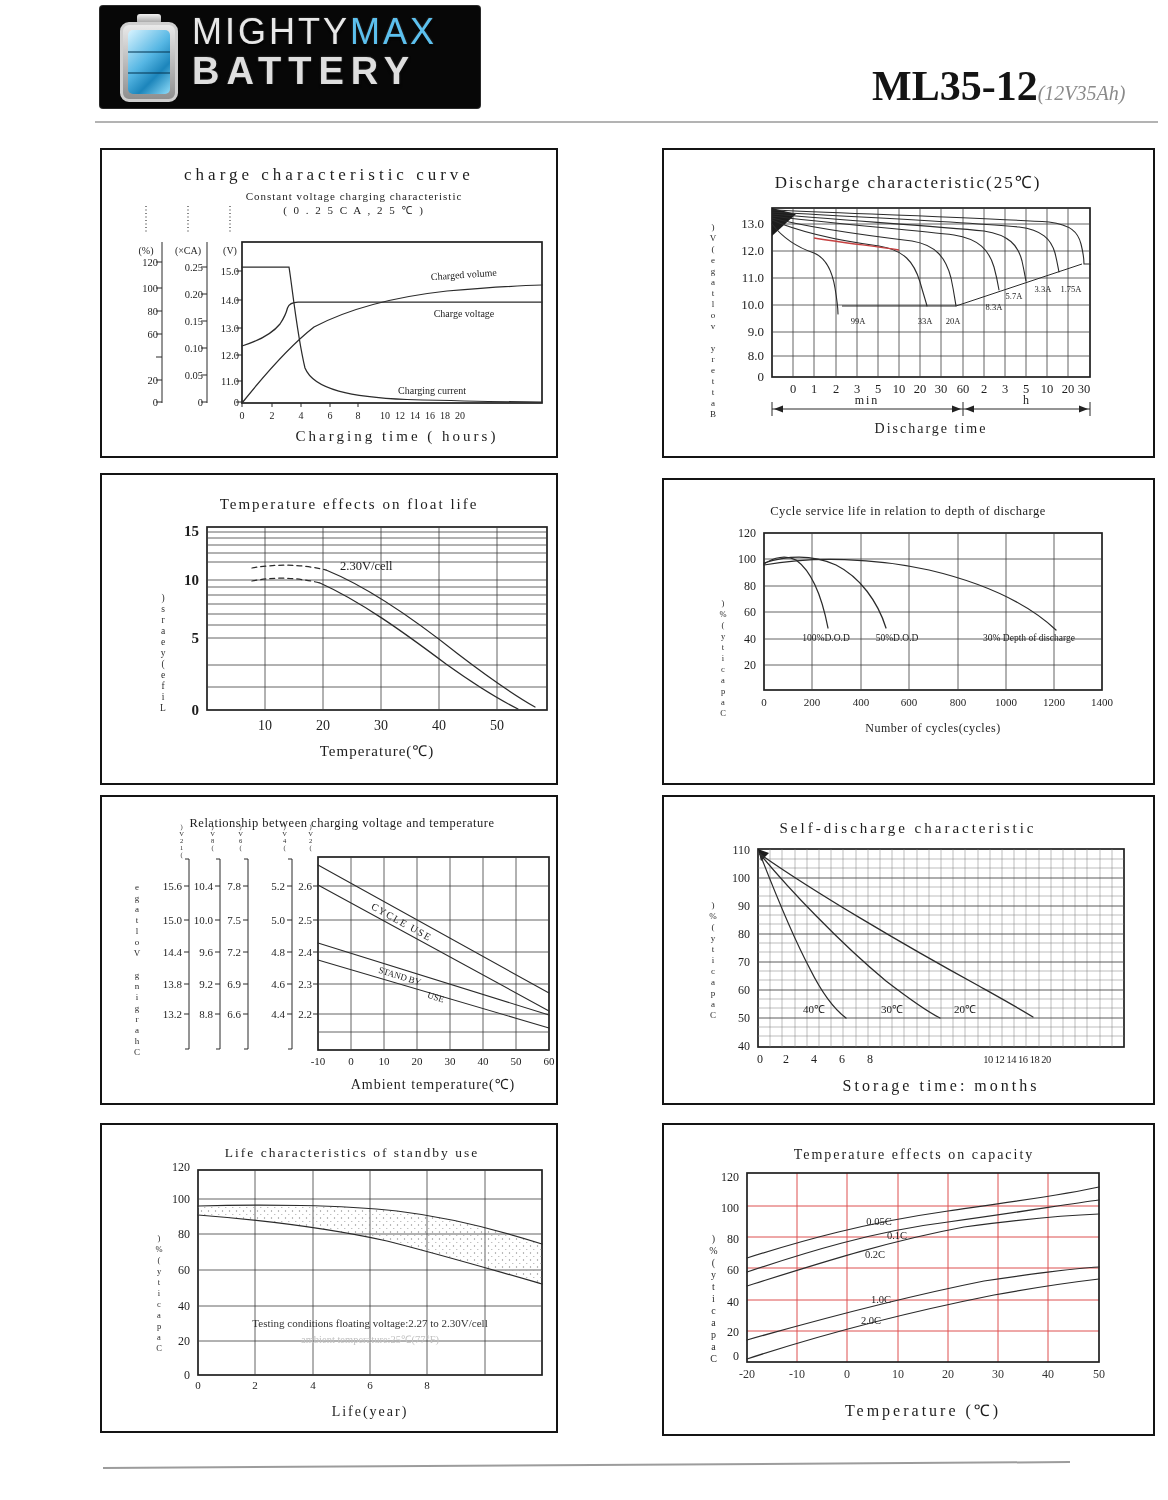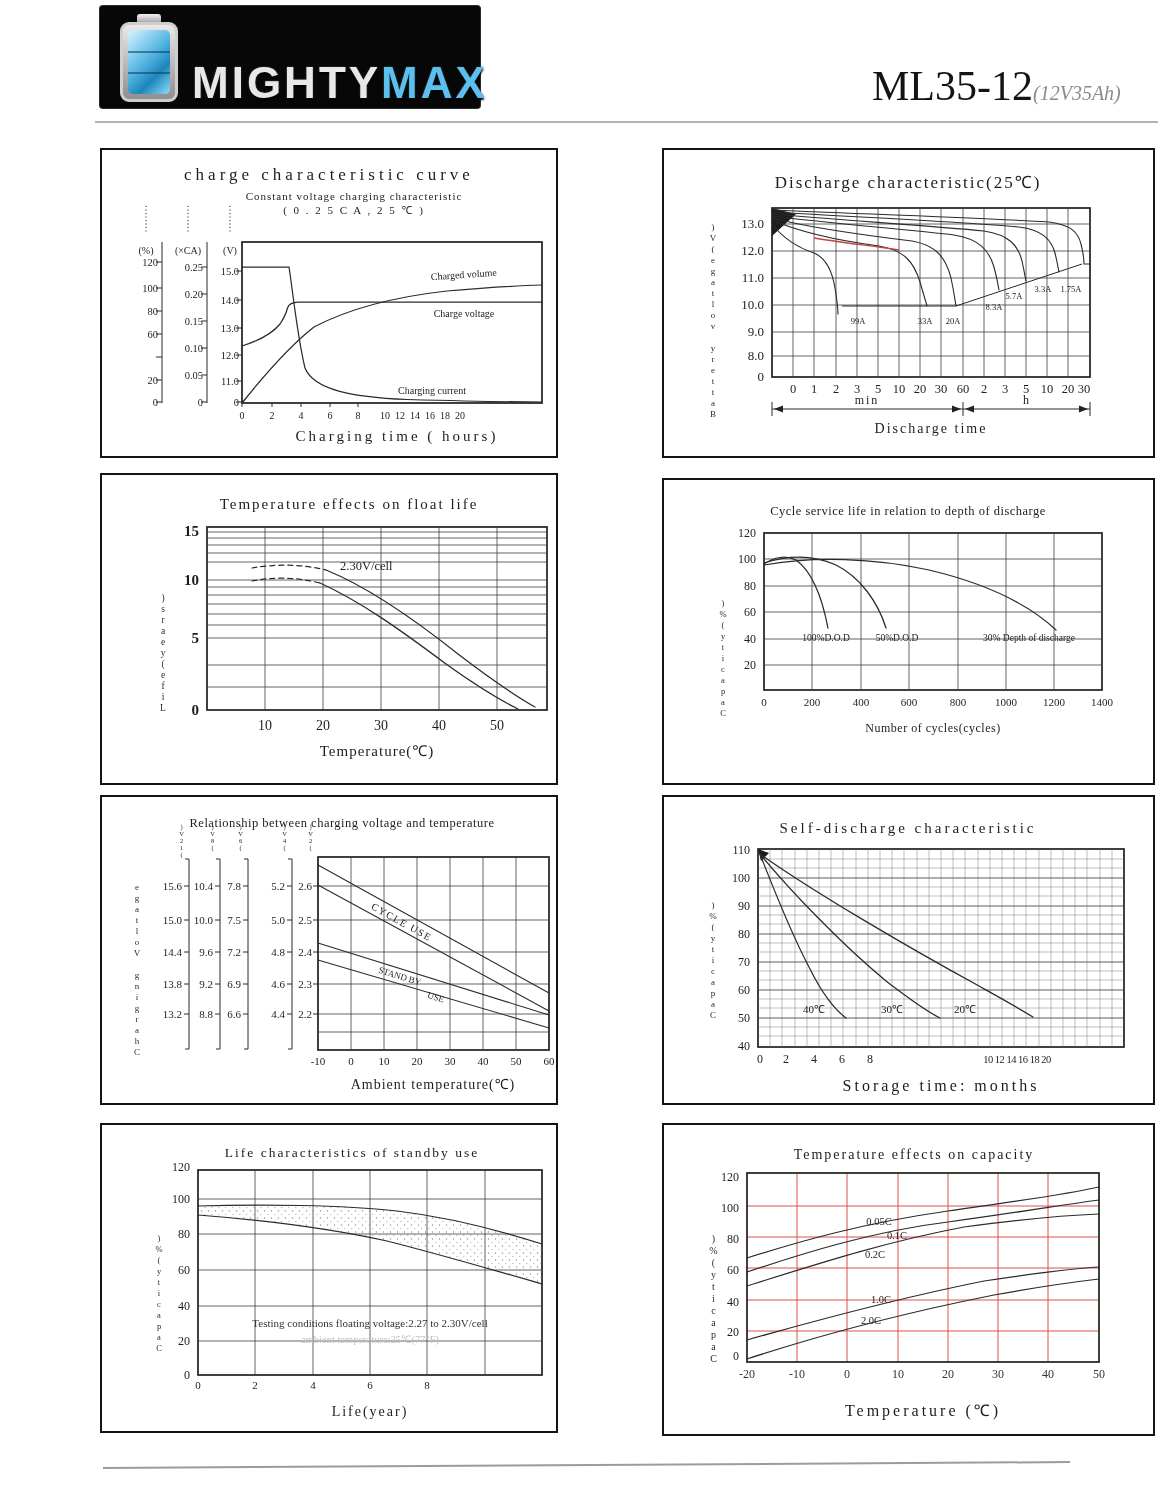"MIGHTYMAX" .lg1 { font-size: 44px -> 36px; font-weight: bold -> normal; margin-top: 47px -> none }
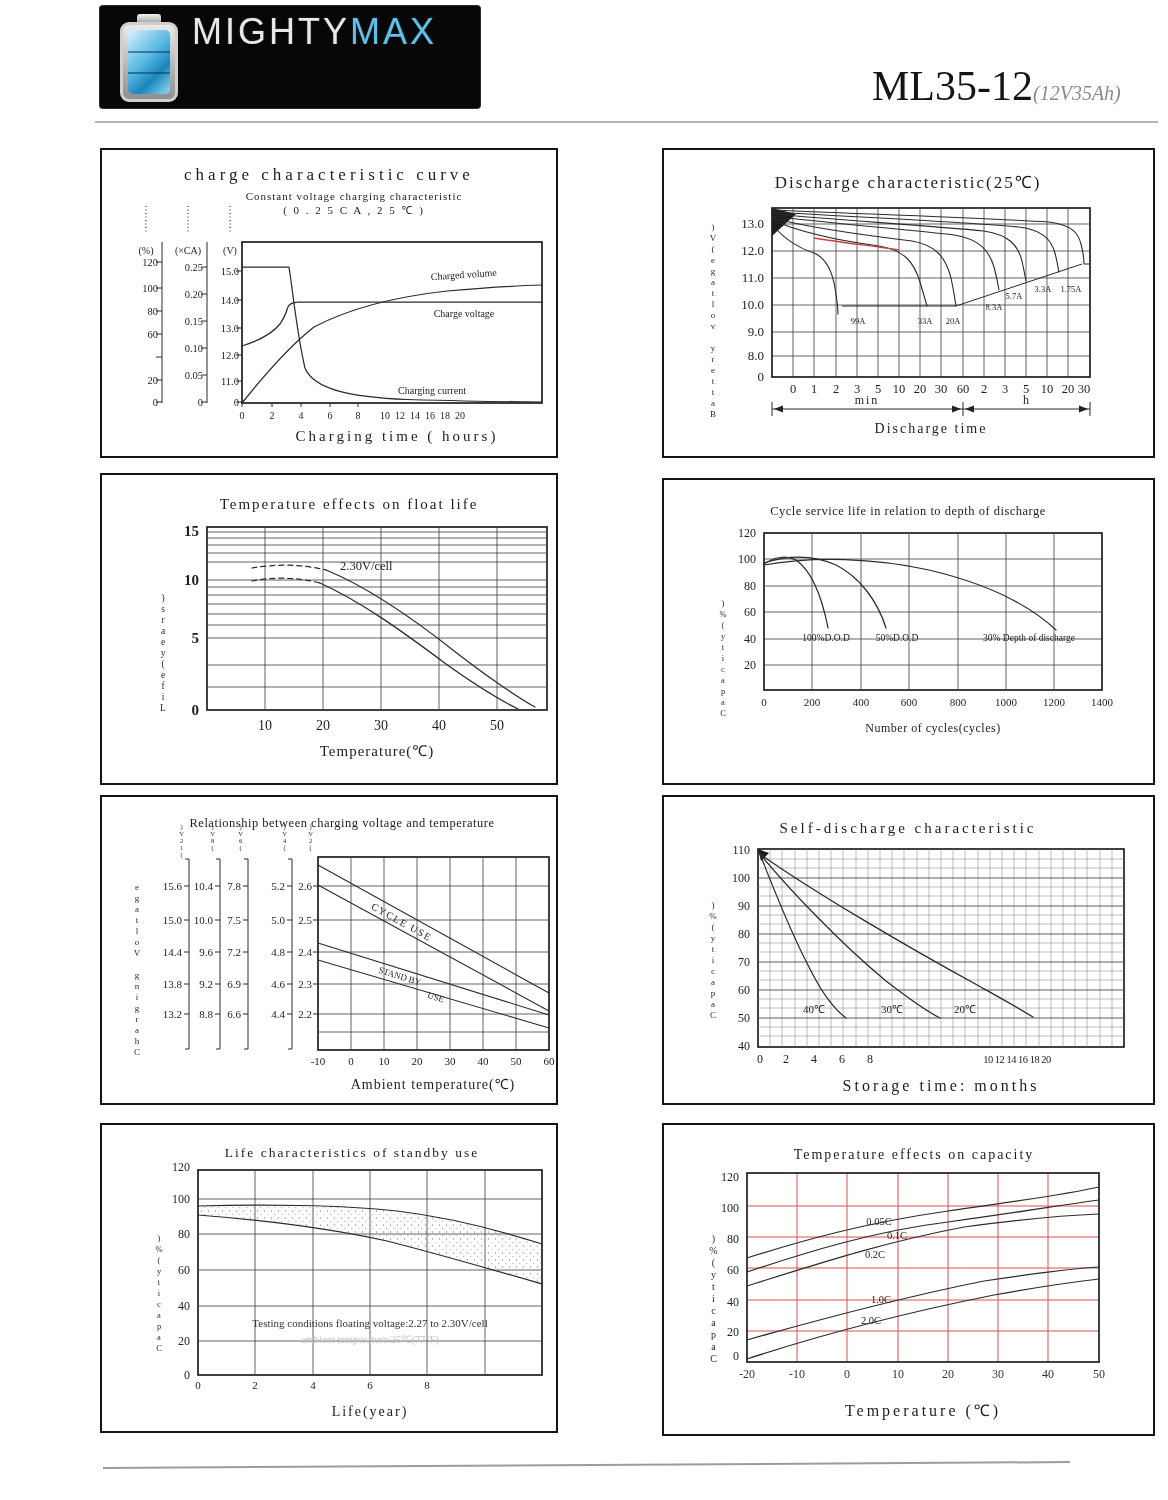"BATTERY" div.lg2 { html: none -> <div>BATTERY</div> }
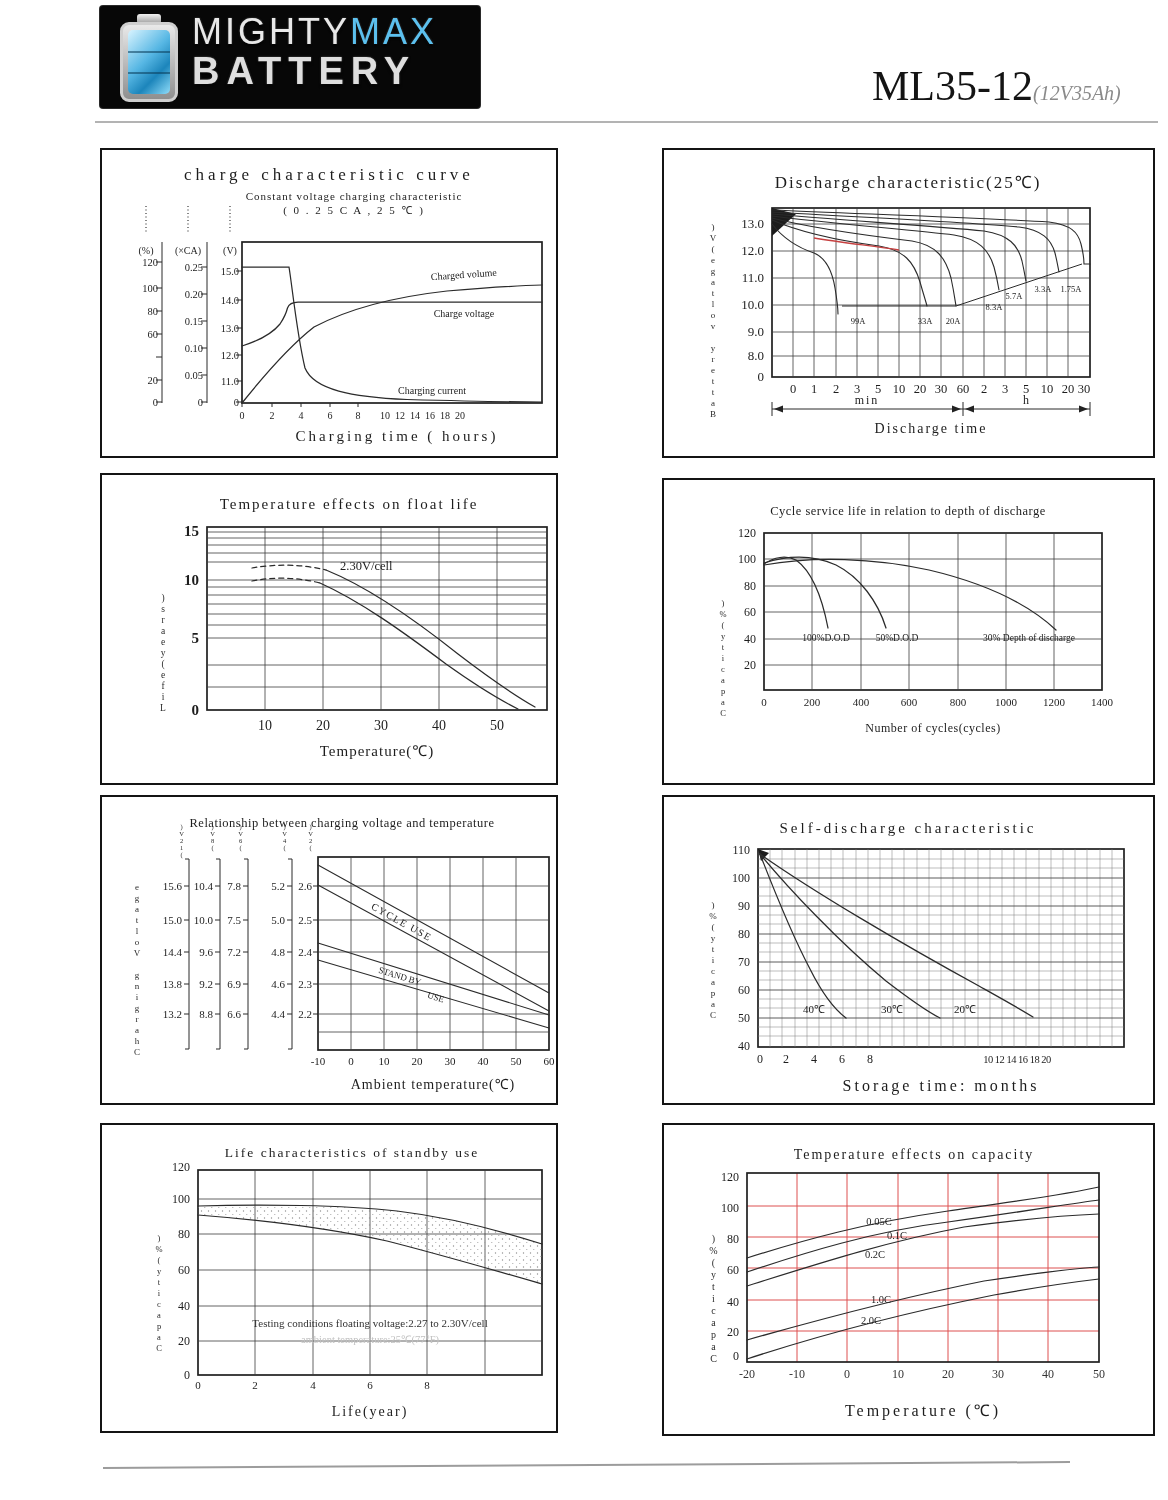"ML35-12" .model .name { font-weight: normal -> bold }
